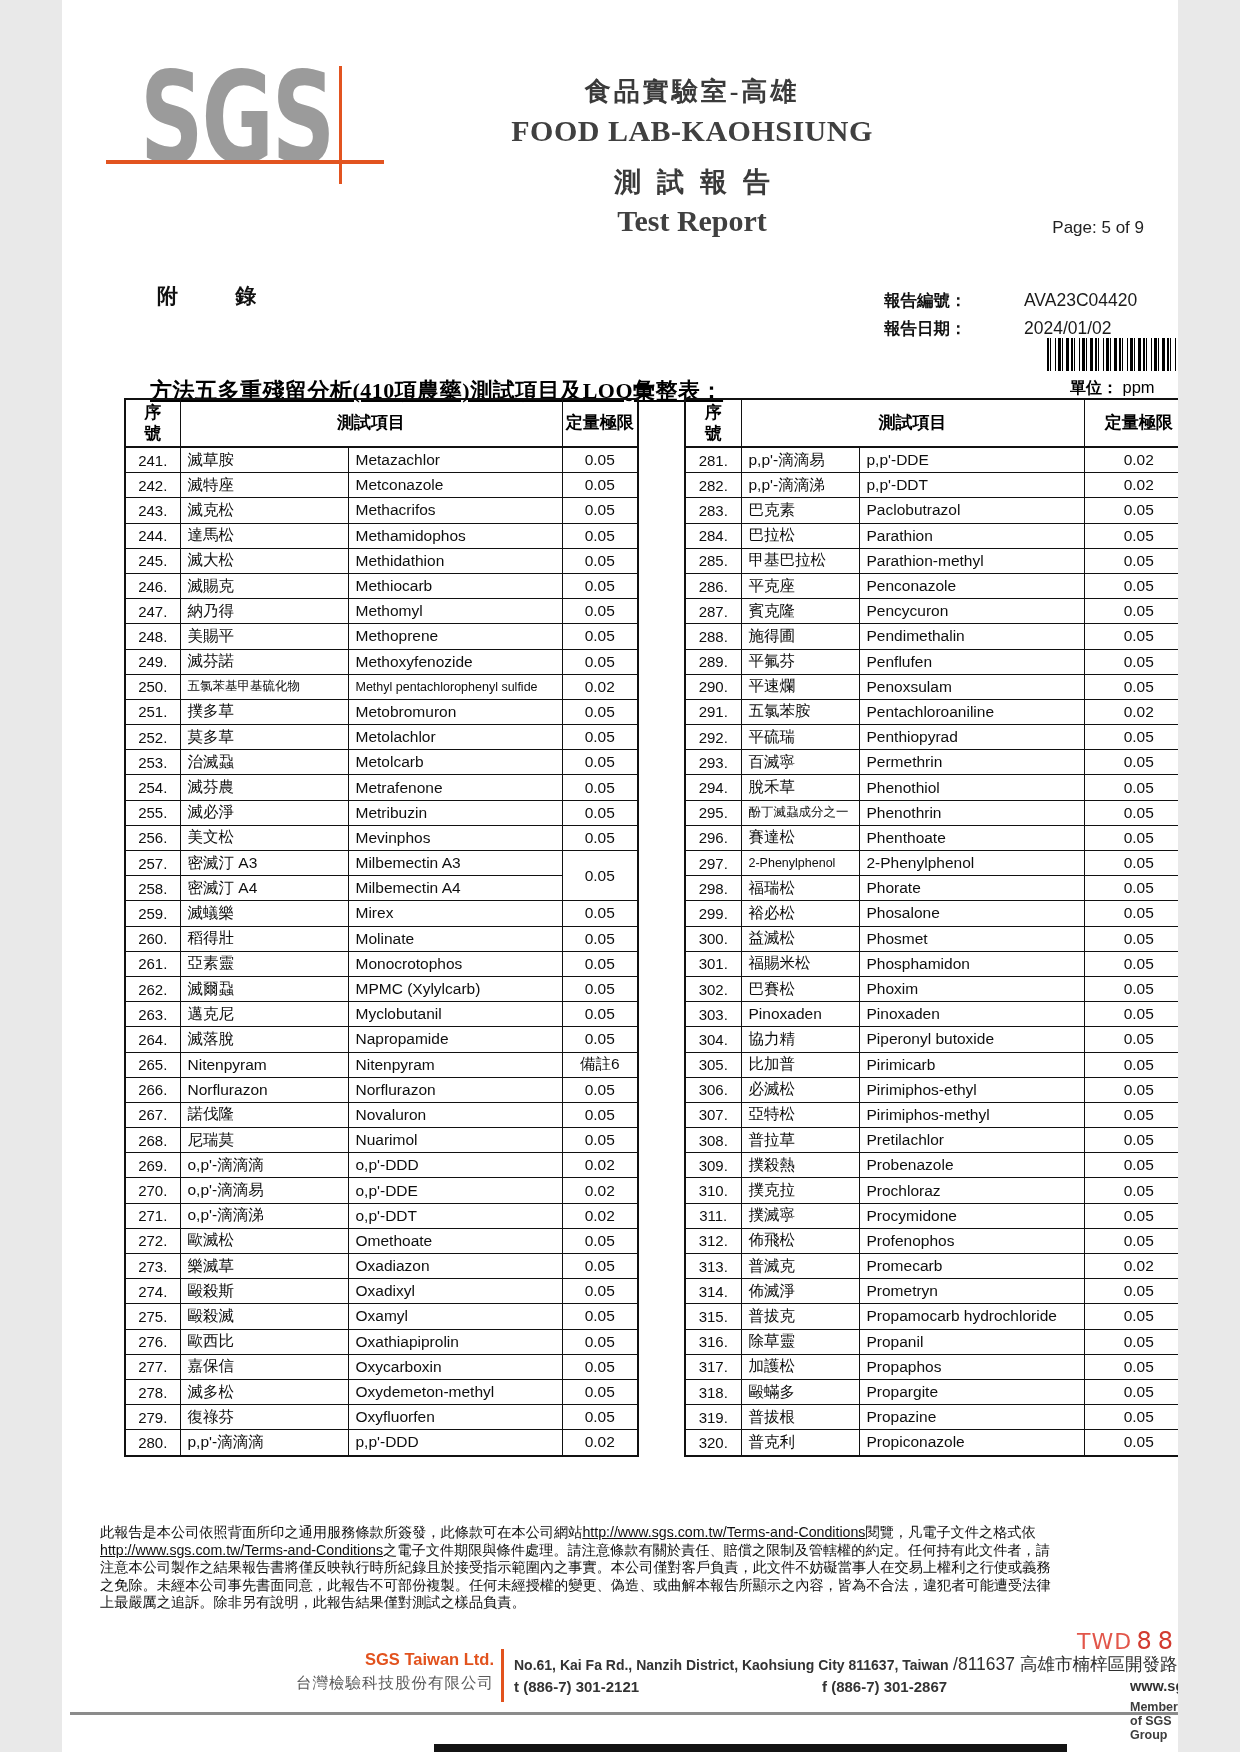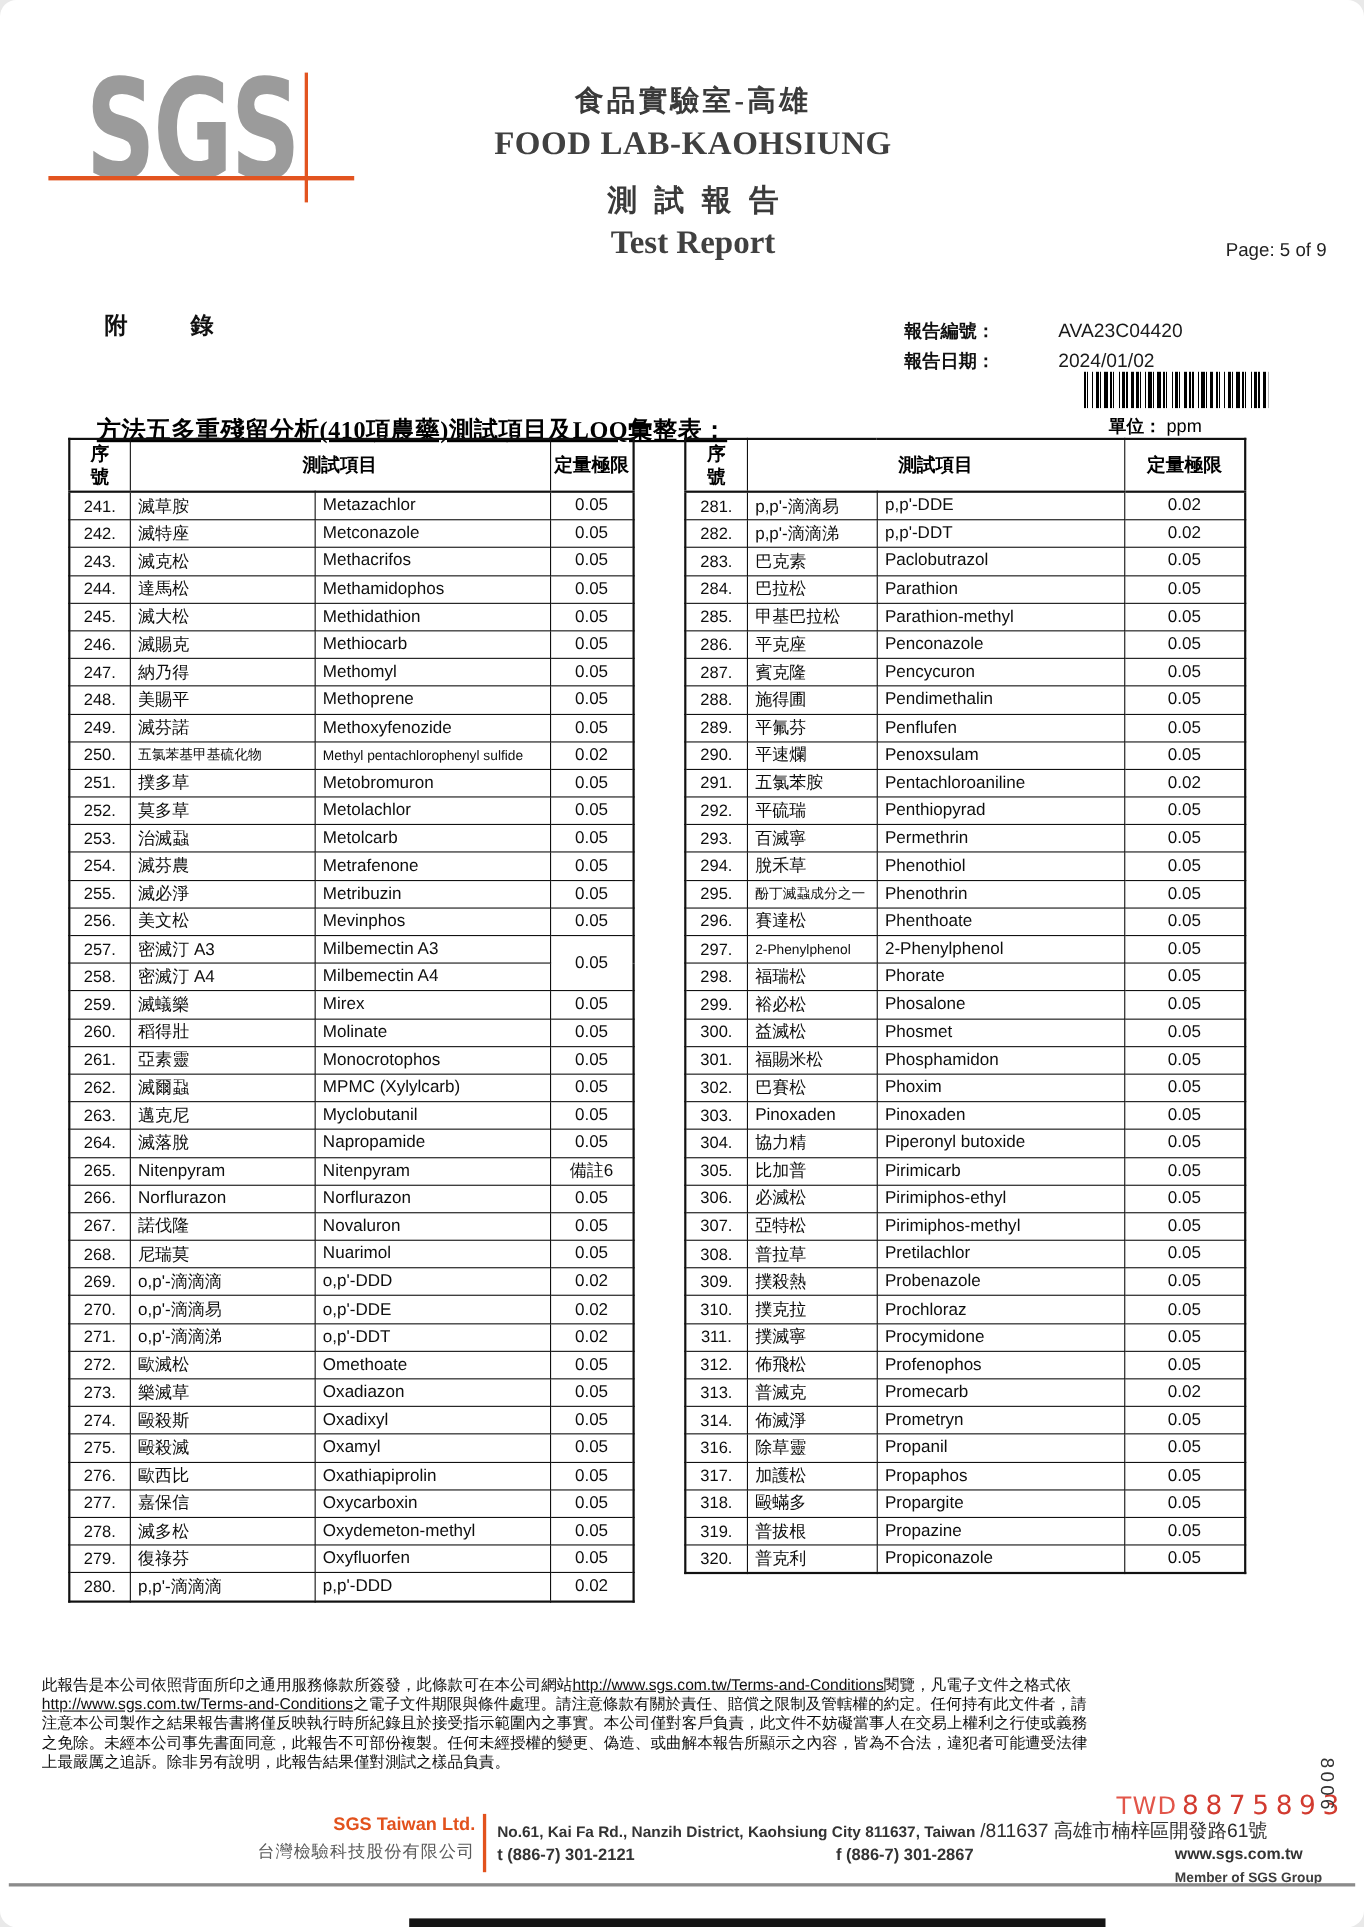"SGS" #page { border-radius: 15px -> none; width: 1240px -> 1116px }
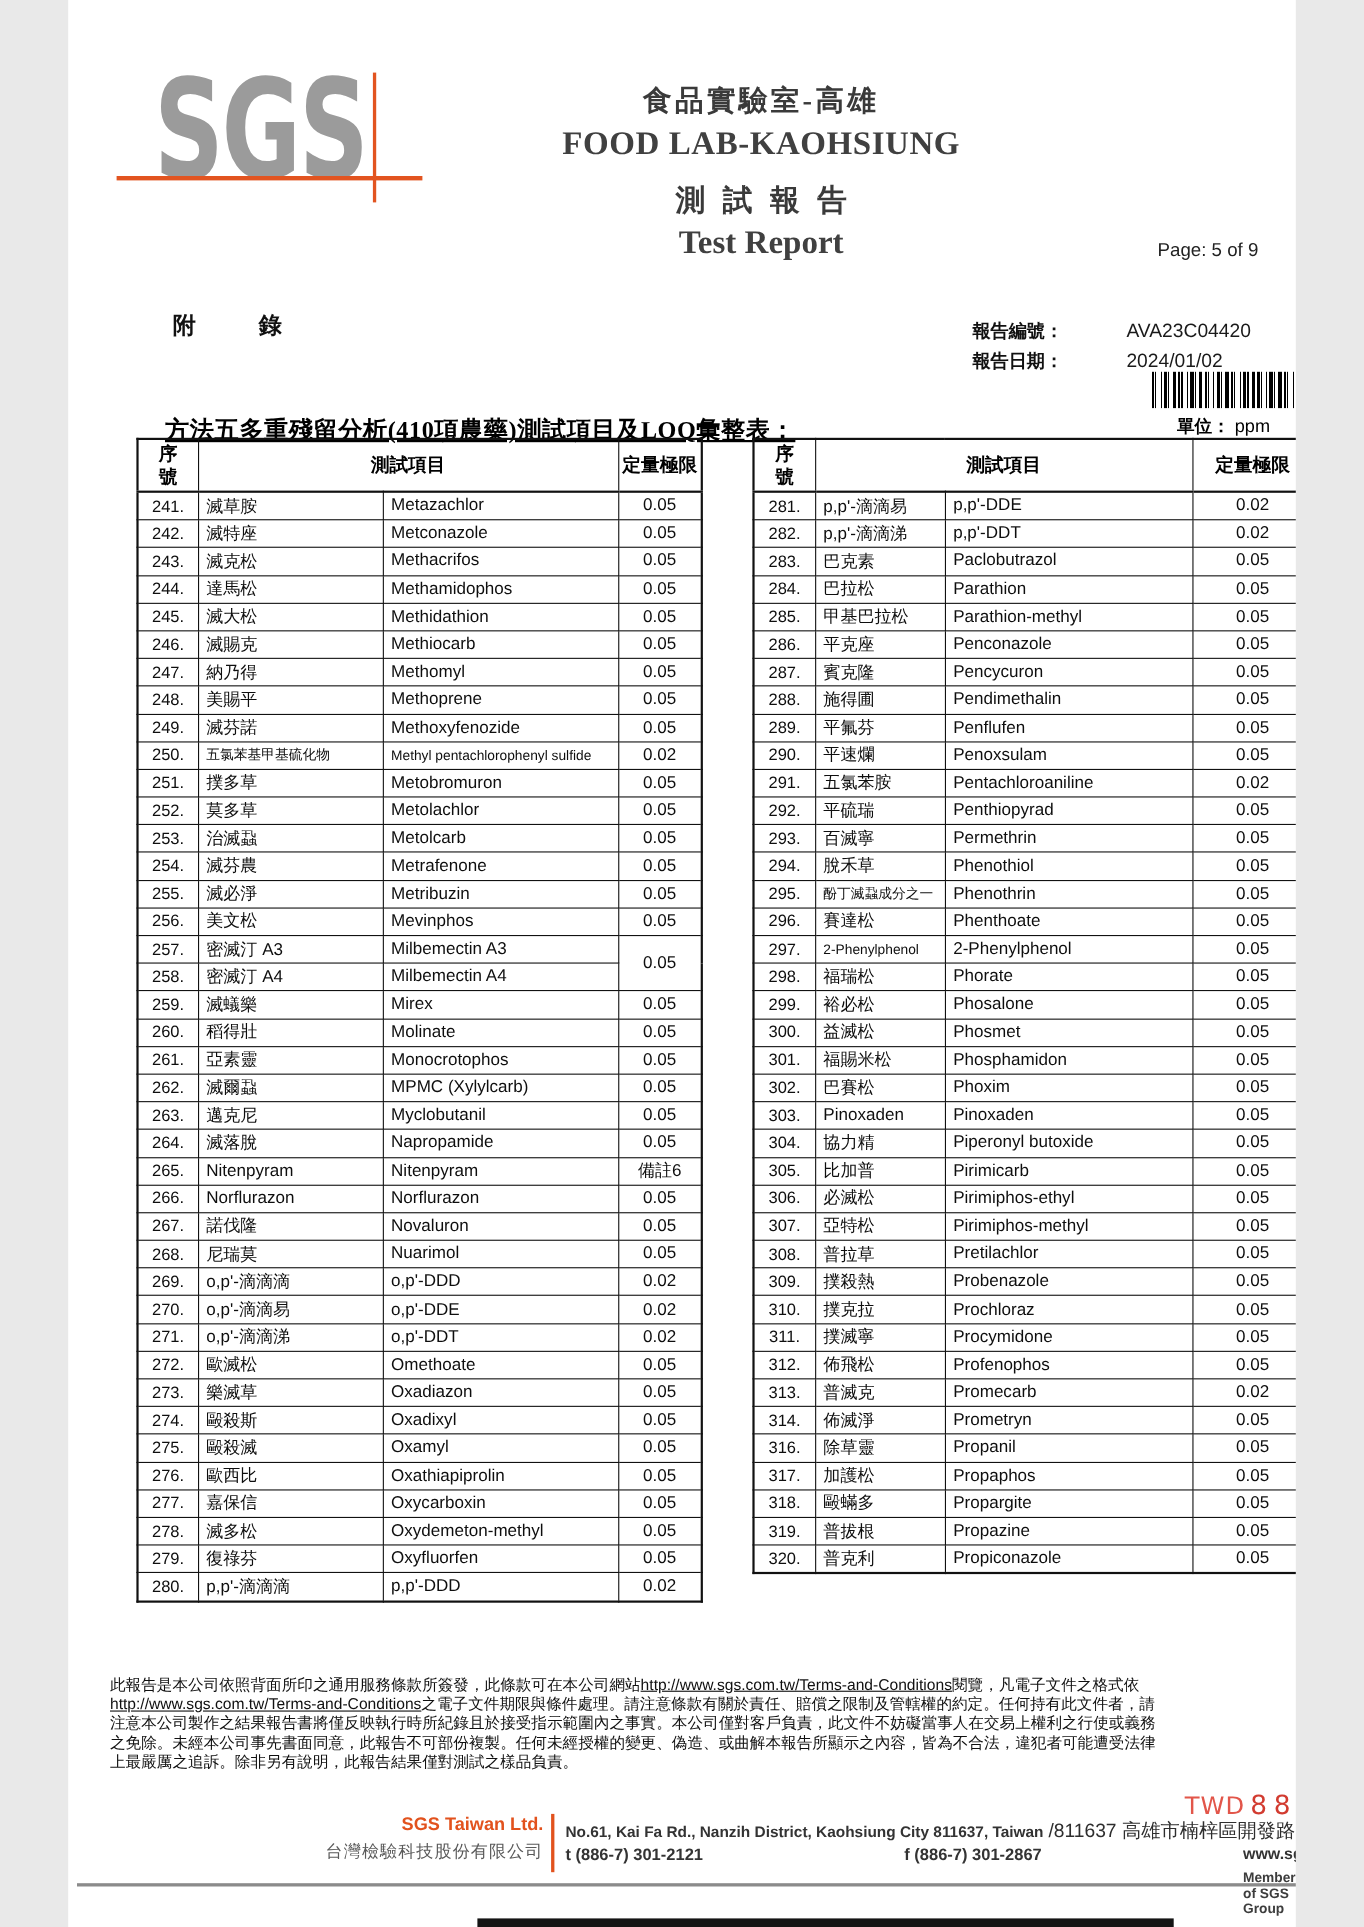"315." tr { html: none -> <tr> <td>315.</td> <td>普拔克</td> <td>Propamocarb hydrochloride</td> <td>0.05</td> </tr> }
